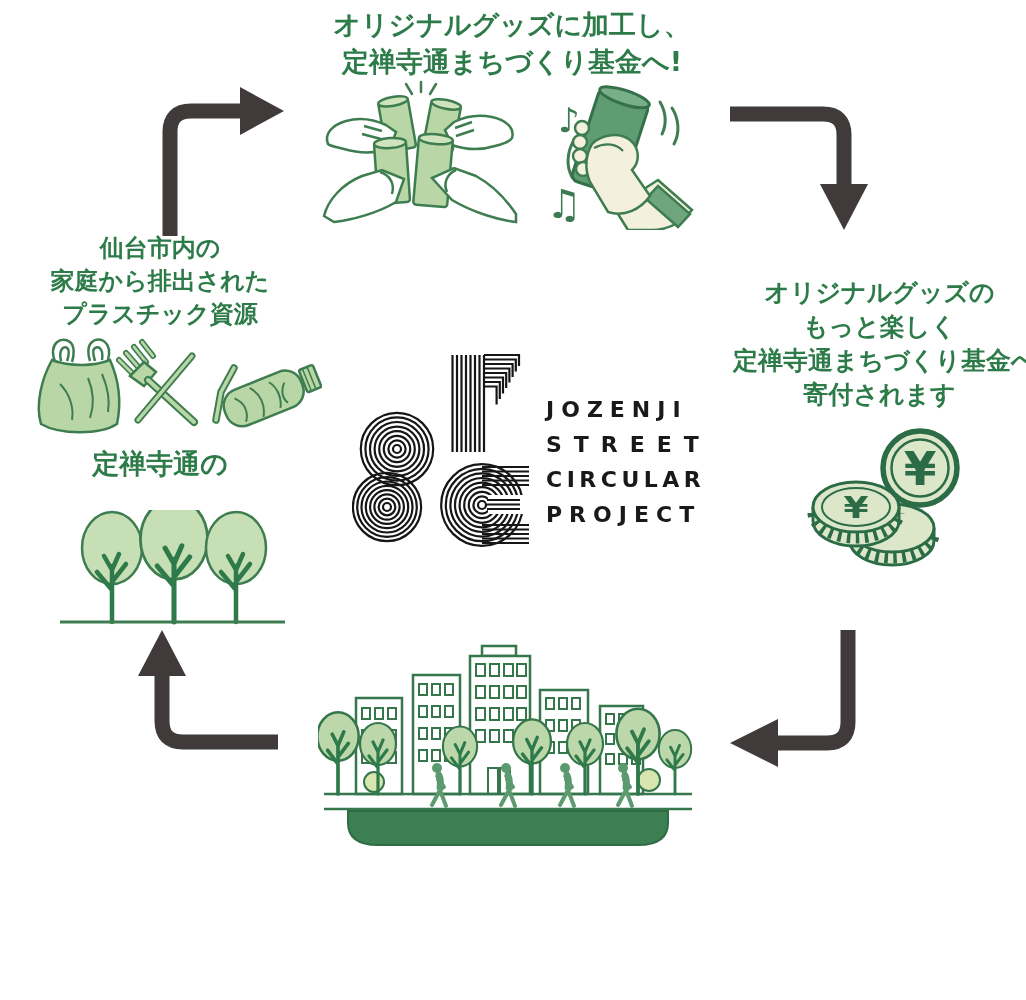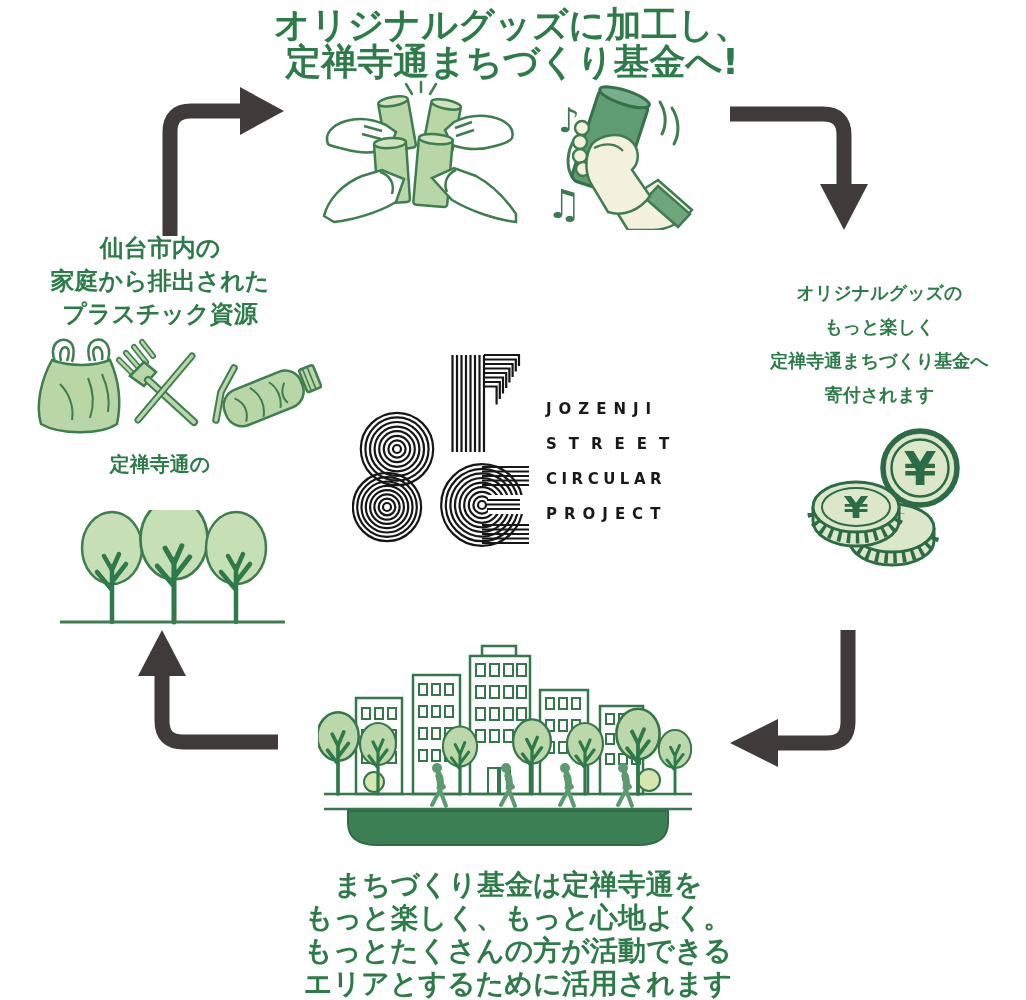"オリジナルグッズに加工し、" .t-top { font-size: 36px -> 27px }
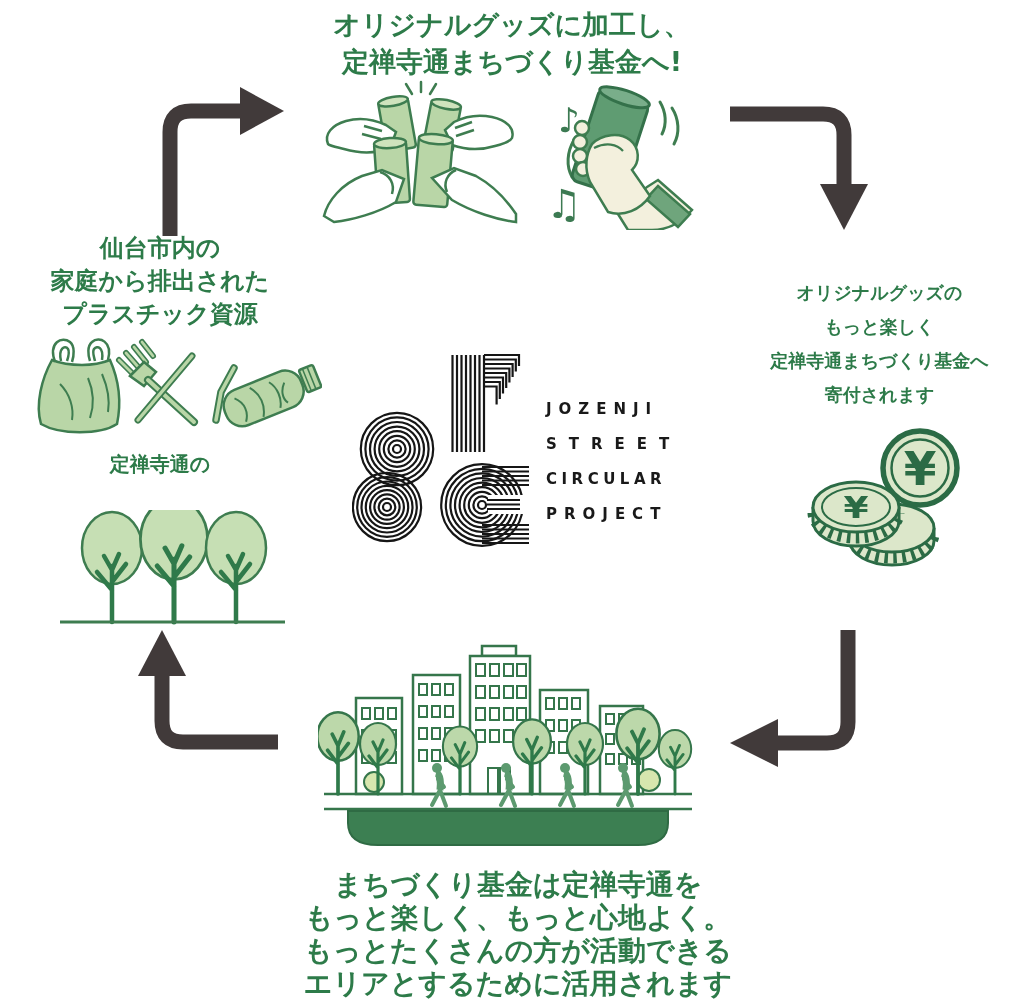"オリジナルグッズの" .t-right { font-size: 18px -> 25px }
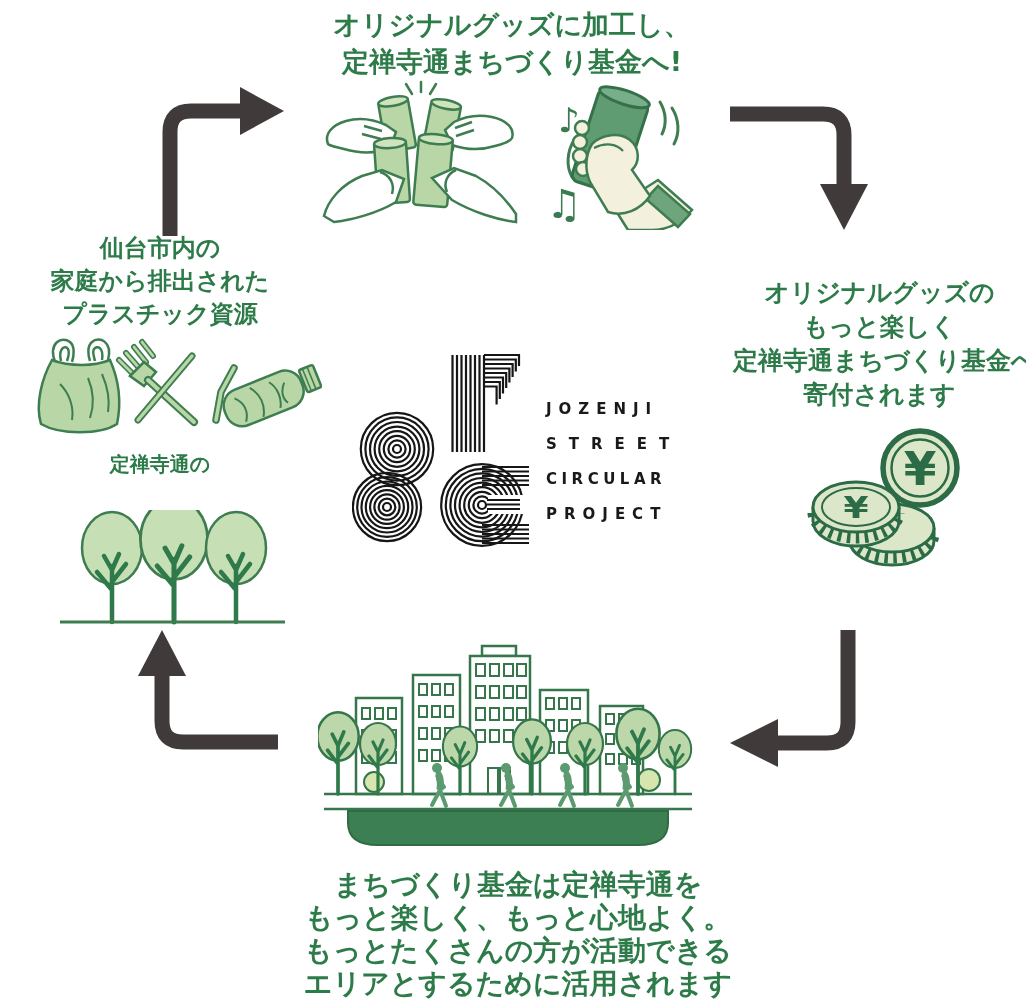"JOZENJI" .logo-text { font-size: 15px -> 22px }
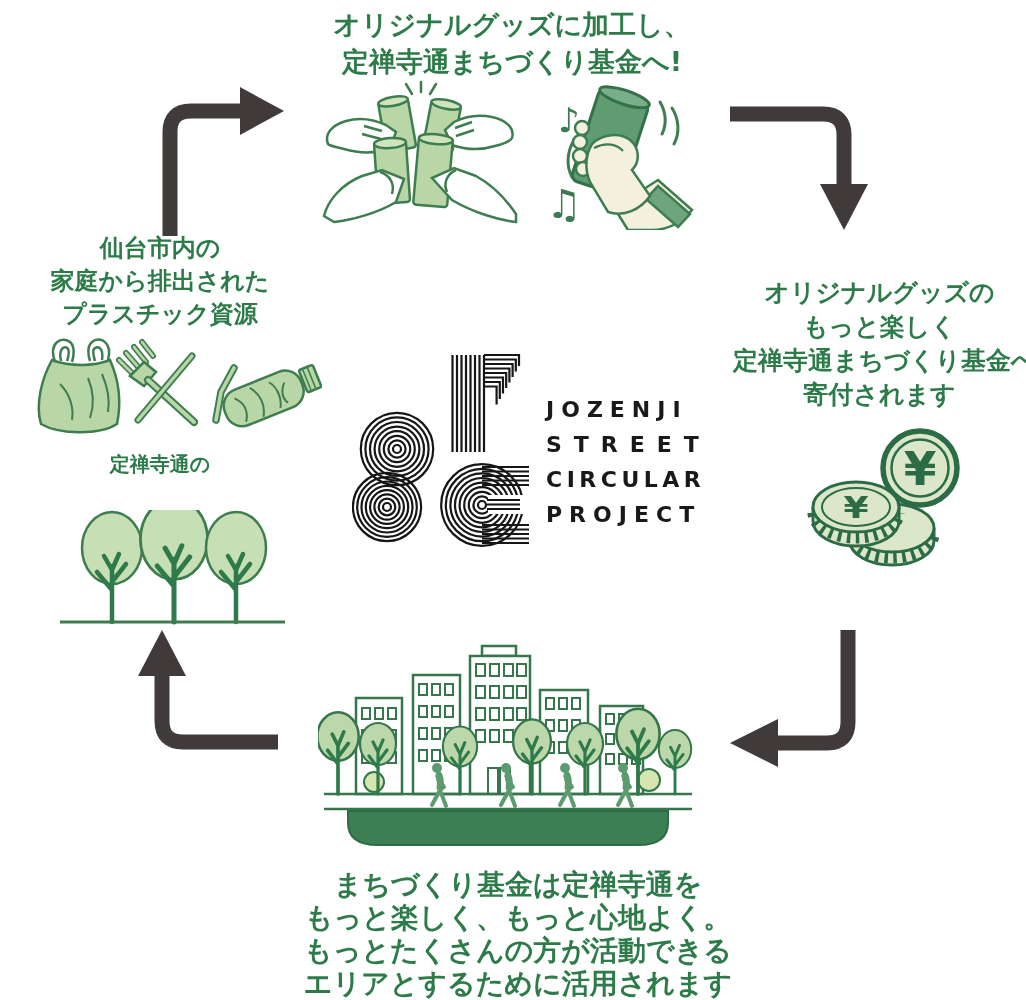"定禅寺通の" .t-left2 { font-size: 20px -> 27px }
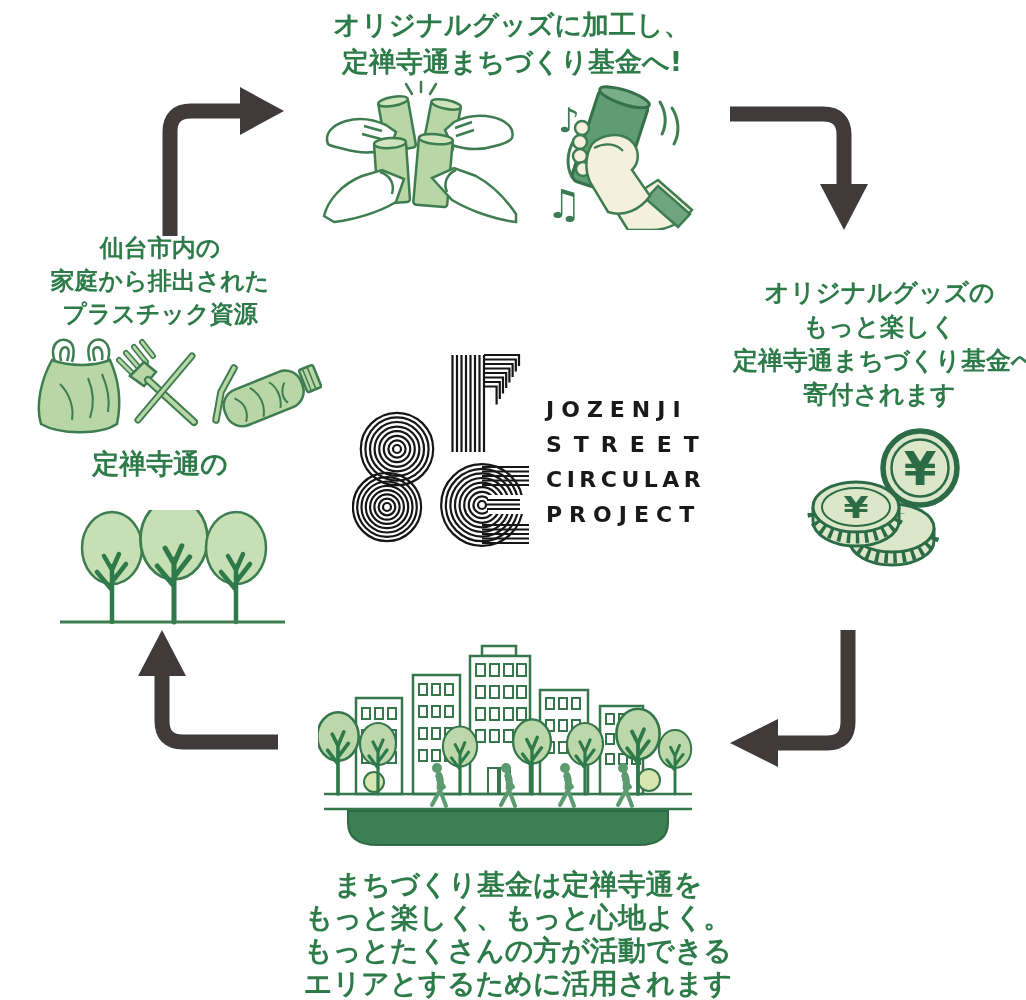"まちづくり基金は定禅寺通を" div.jt { html: <div> <div>まちづくり基金は定禅寺通を</div> <div>もっと楽しく、もっと心地よく。</div> <div>もっとたくさんの方が活動できる</div> <div>エリアとするために活用されます</div> </div> -> none }
